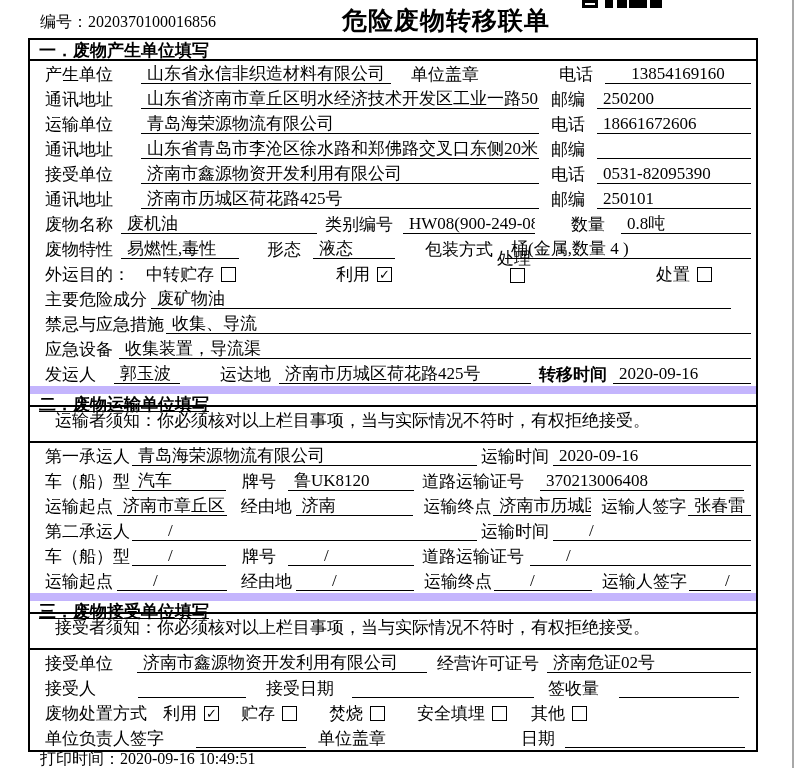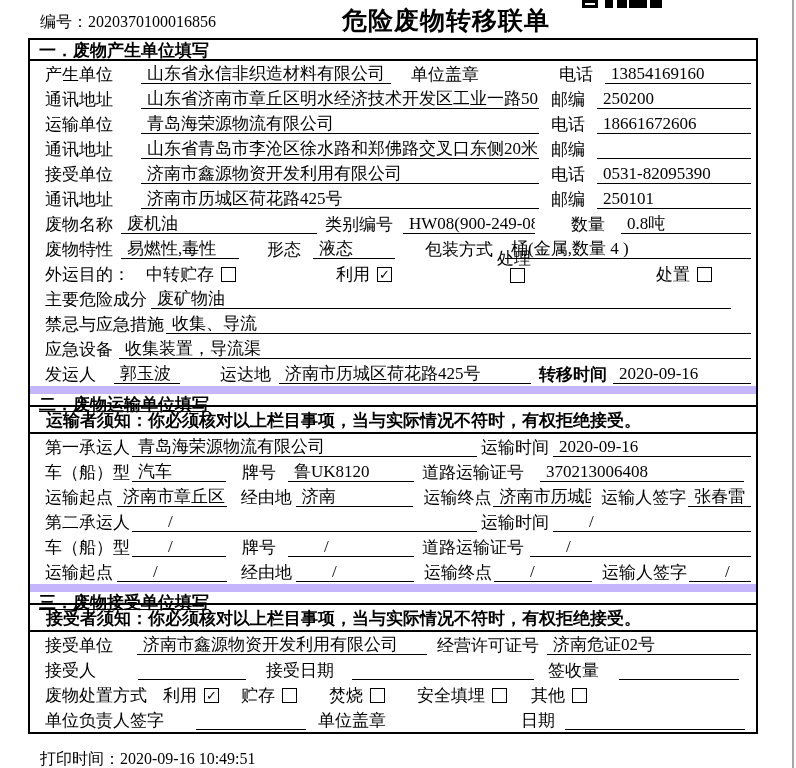"13854169160" span.u { text-align: none -> center }
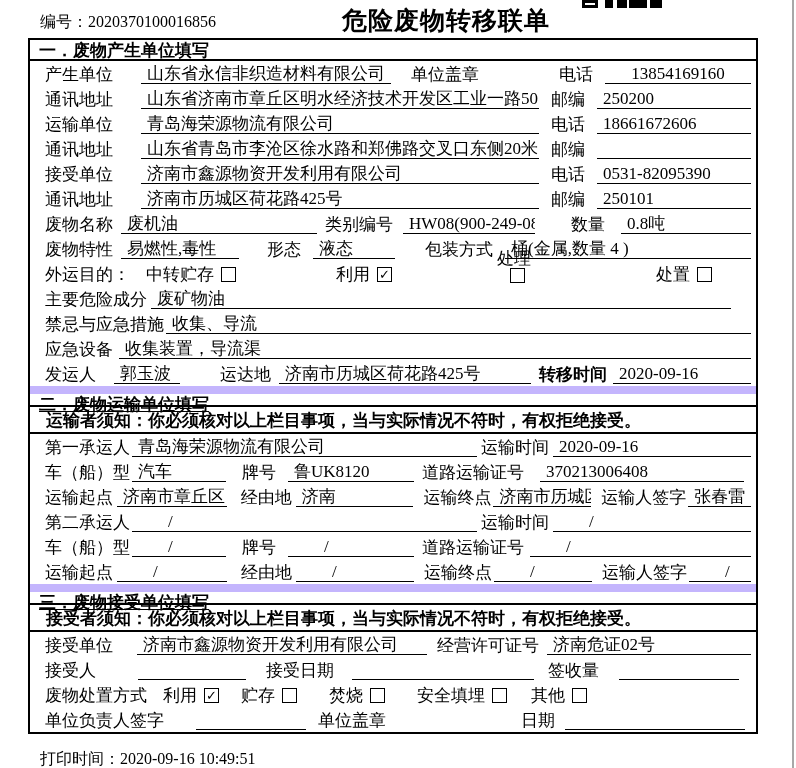"运输者须知：你必须核对以上栏目事项，当与实际情况不符时，有权拒绝接受。" .note { font-weight: bold -> none; height: 27px -> 36px; padding-left: 16px -> 25px }
